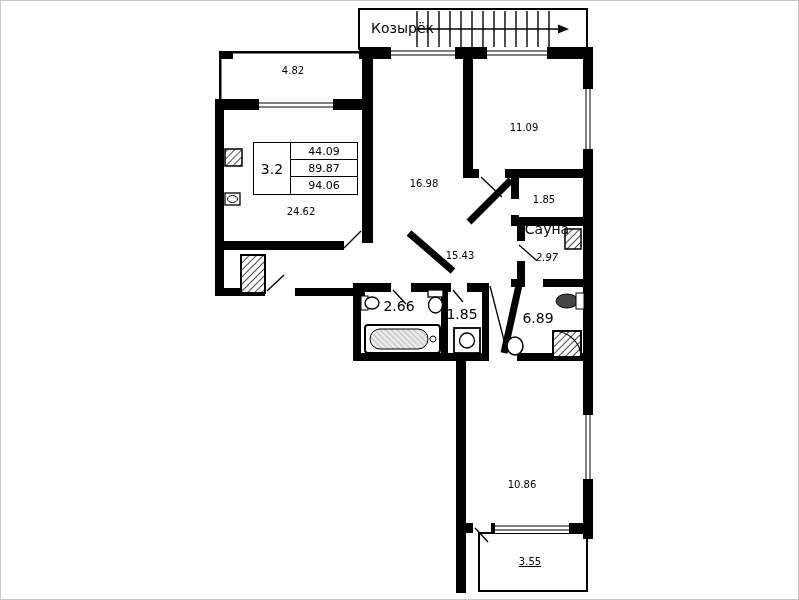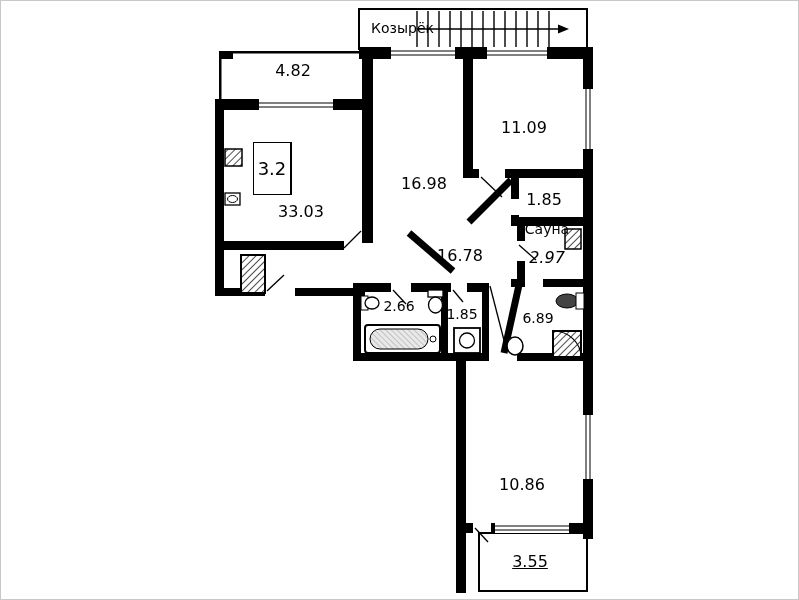"4.82" .lbl { font-size: 16px -> 10px }
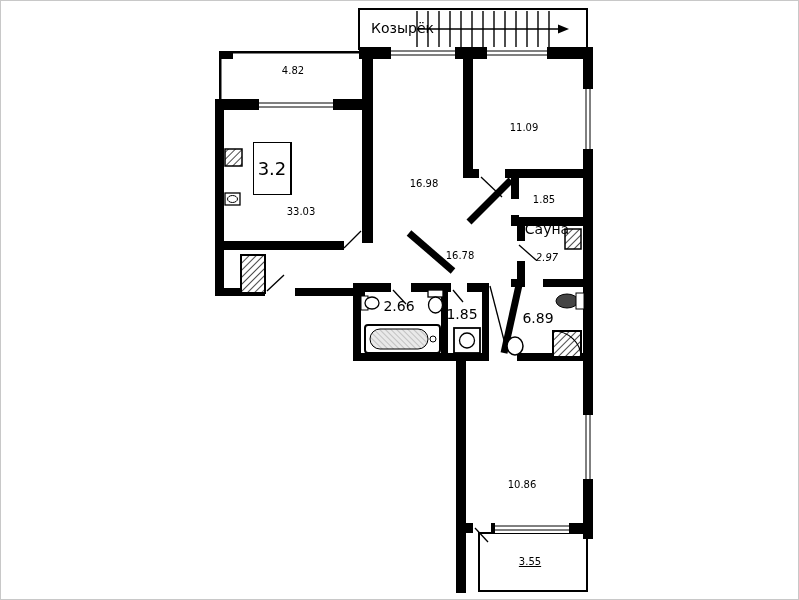"44.09" div.col { html: none -> <div> <div>44.09</div> <div>89.87</div> <div>94.06</div> </div> }
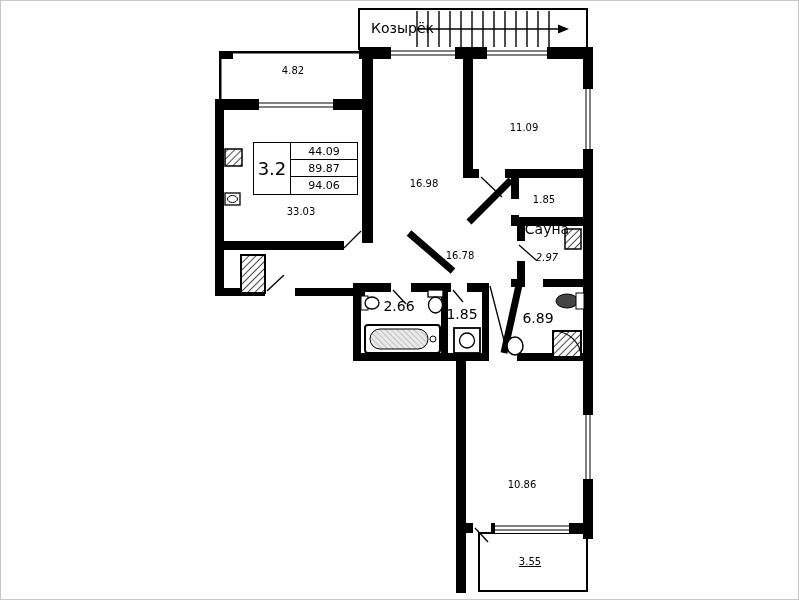"3.2" .card .type { font-size: 18px -> 14px }
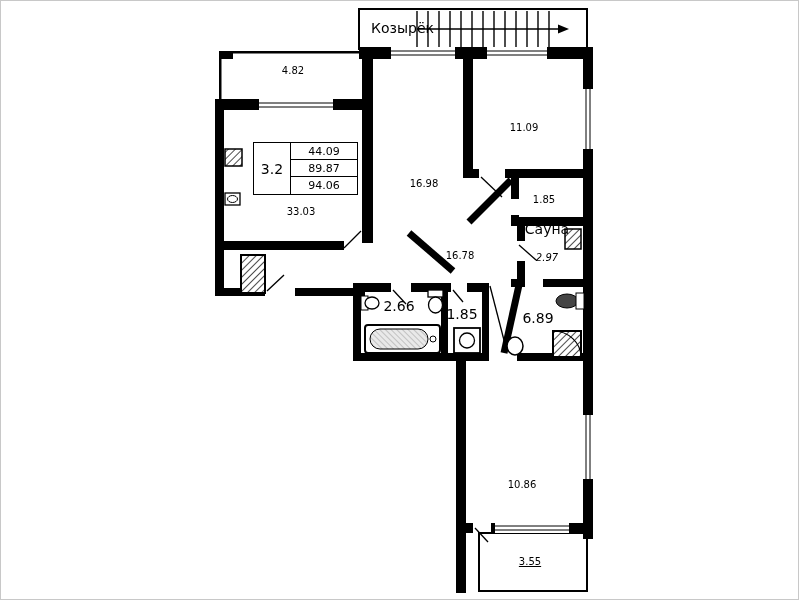"33.03" div.lbl { text: 33.03 -> 24.62 }
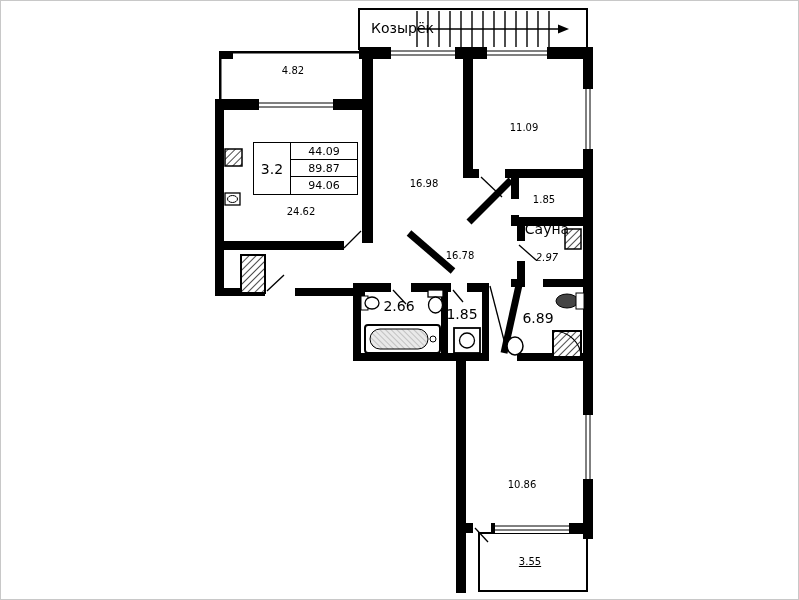"16.78" div.lbl { text: 16.78 -> 15.43 }
